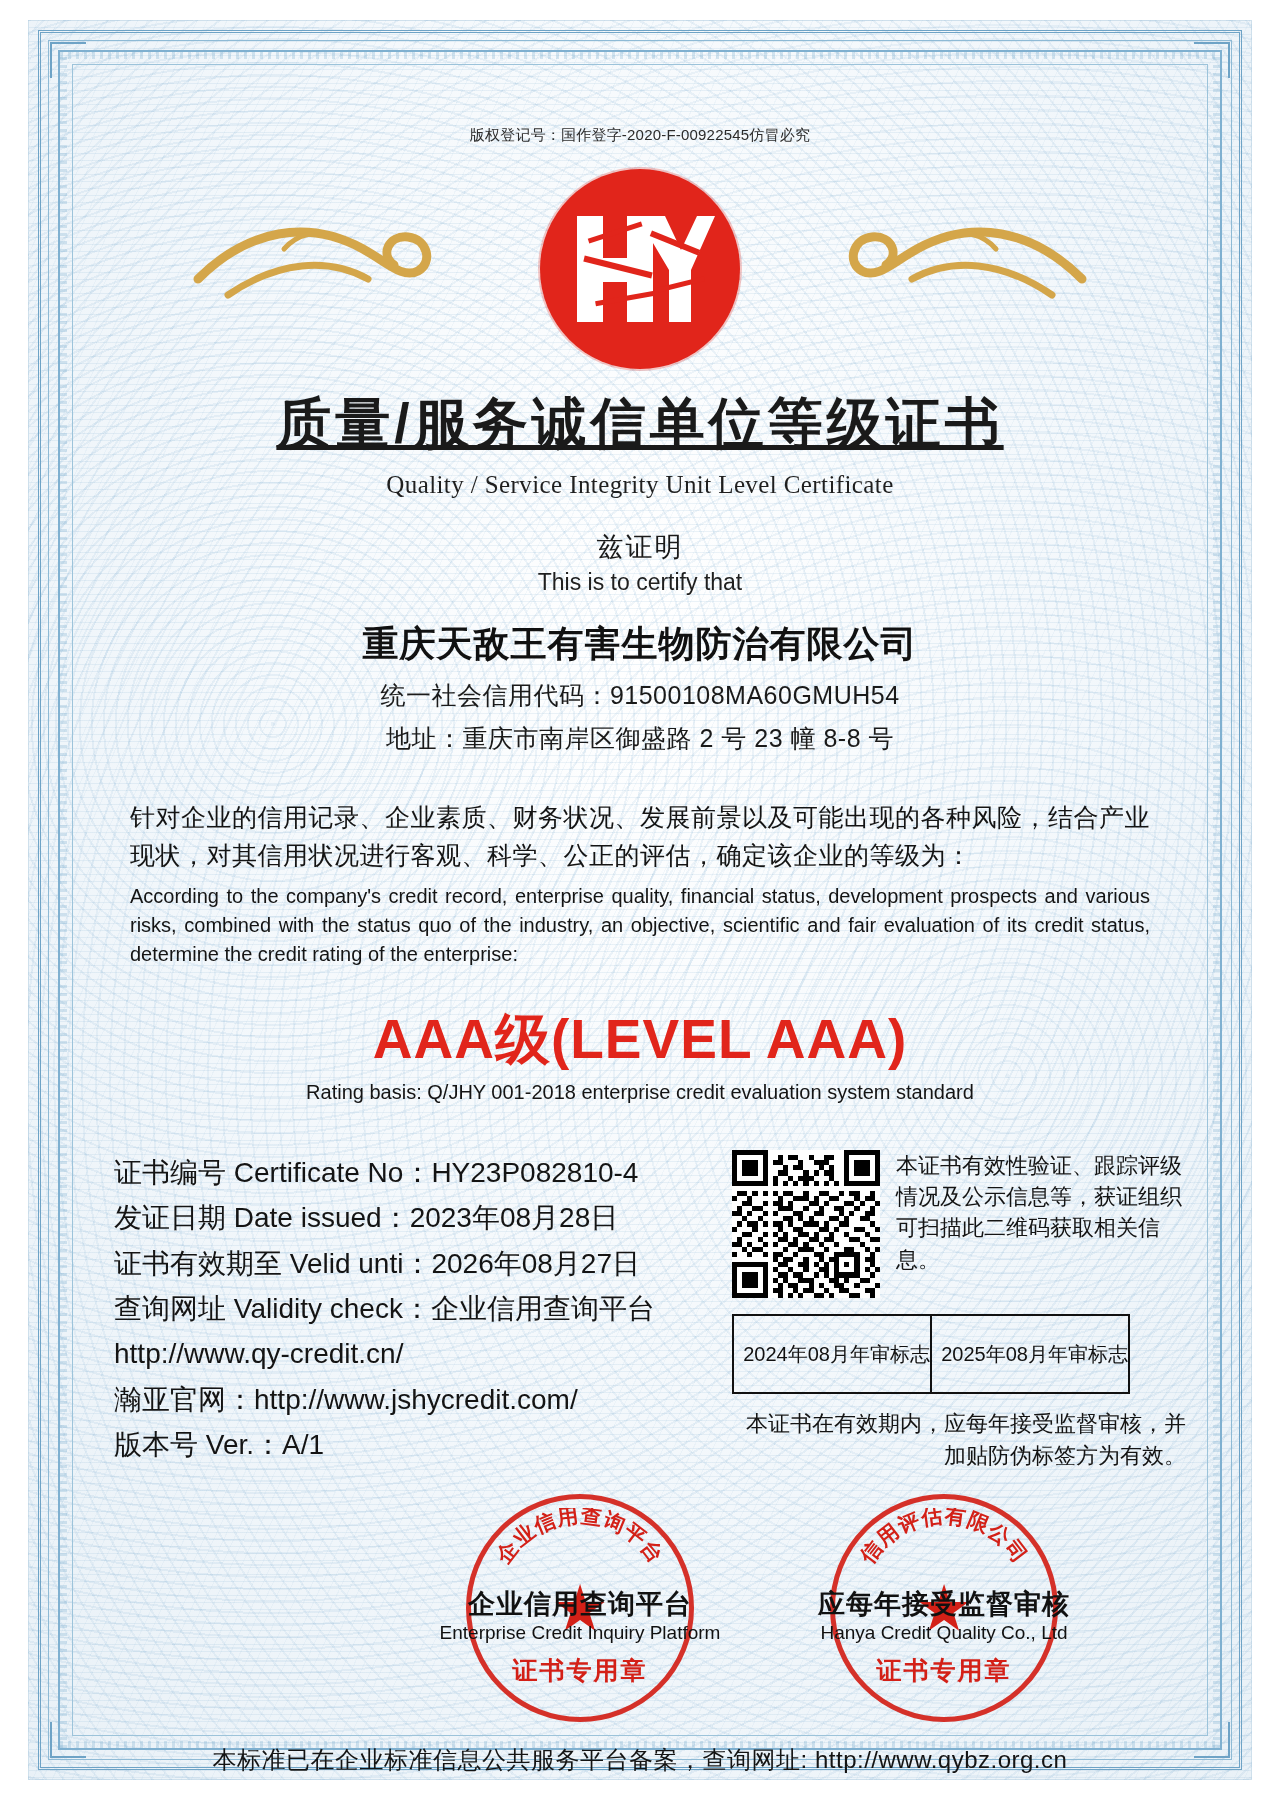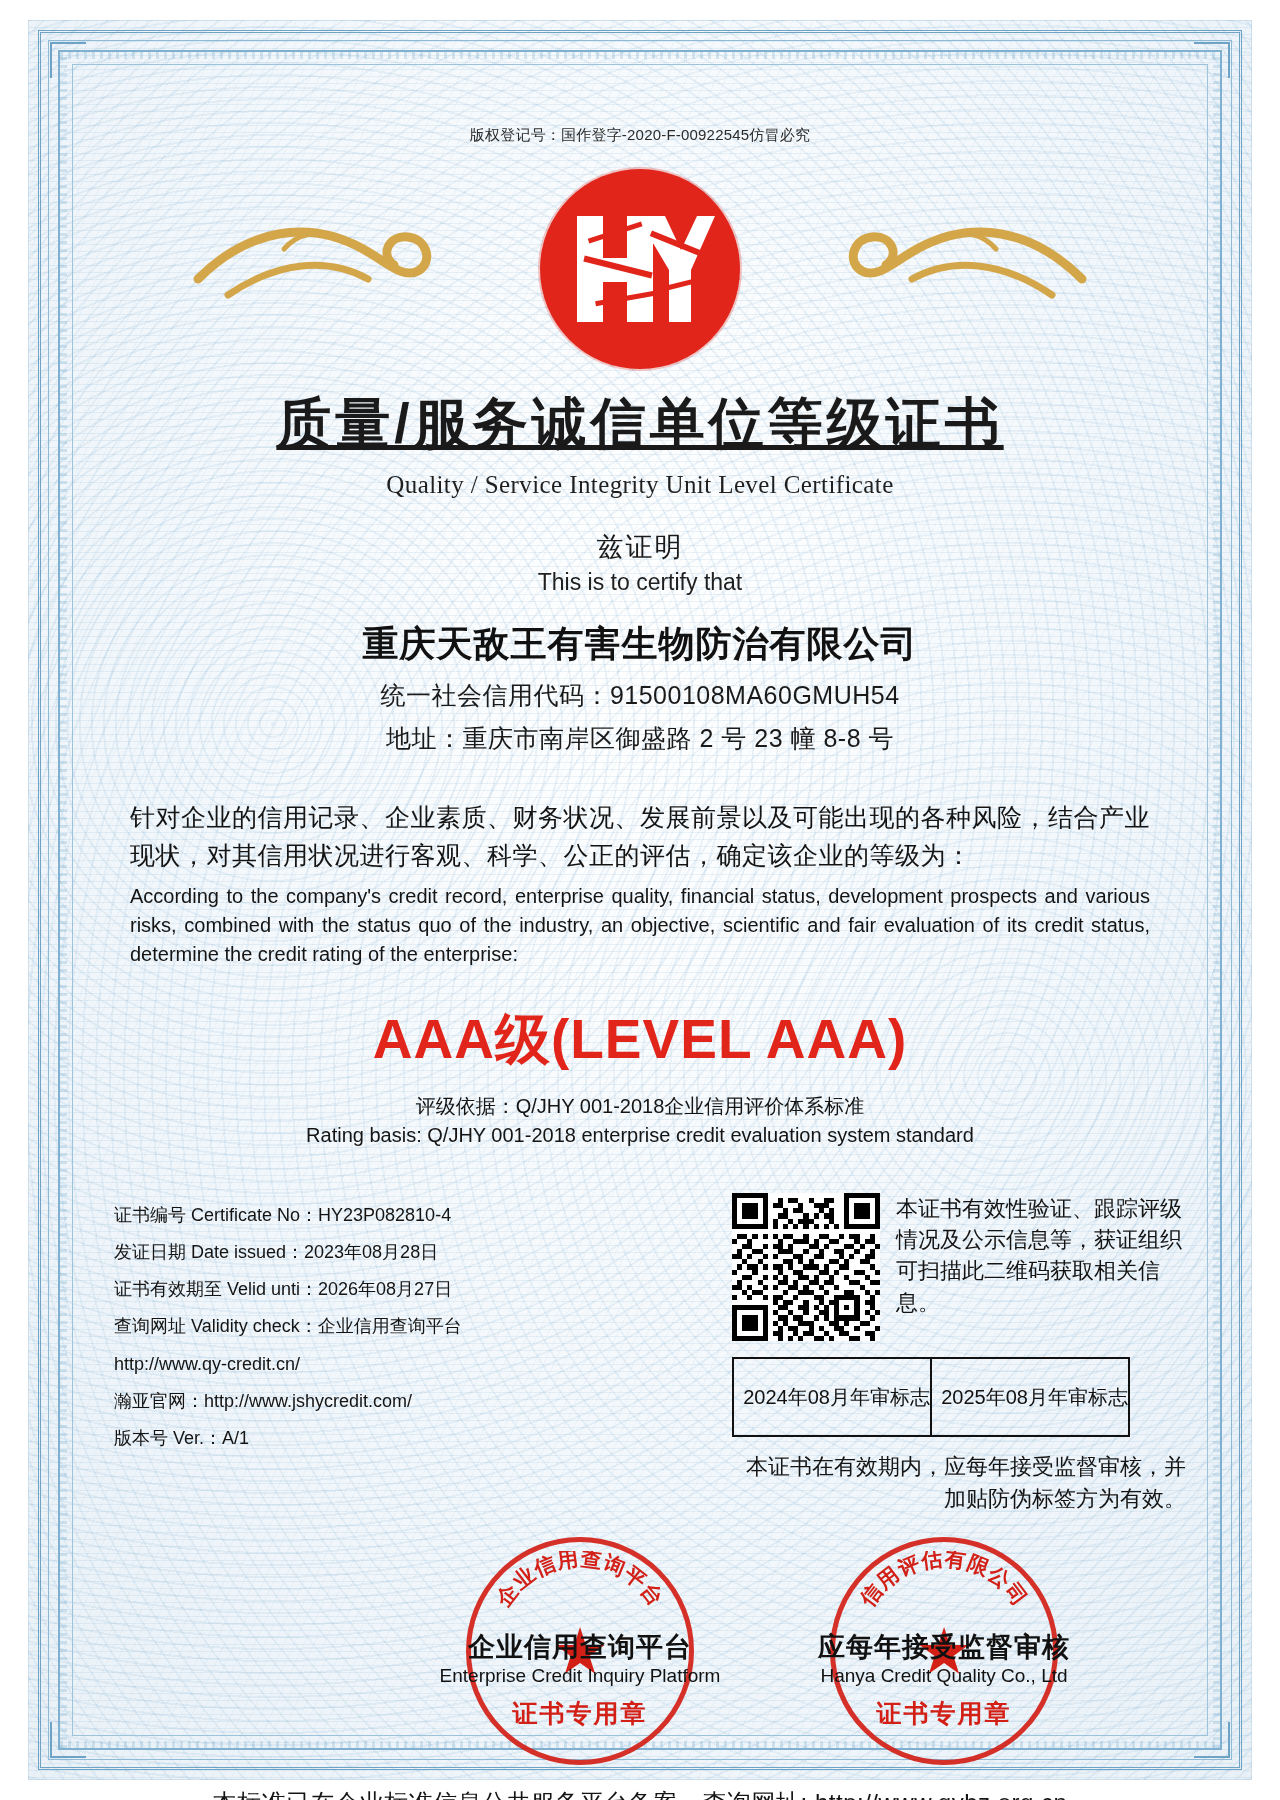"评级依据：Q/JHY 001-2018企业信用评价体系标准" div.basis-cn { html: <div>评级依据：Q/JHY 001-2018企业信用评价体系标准</div> -> none }
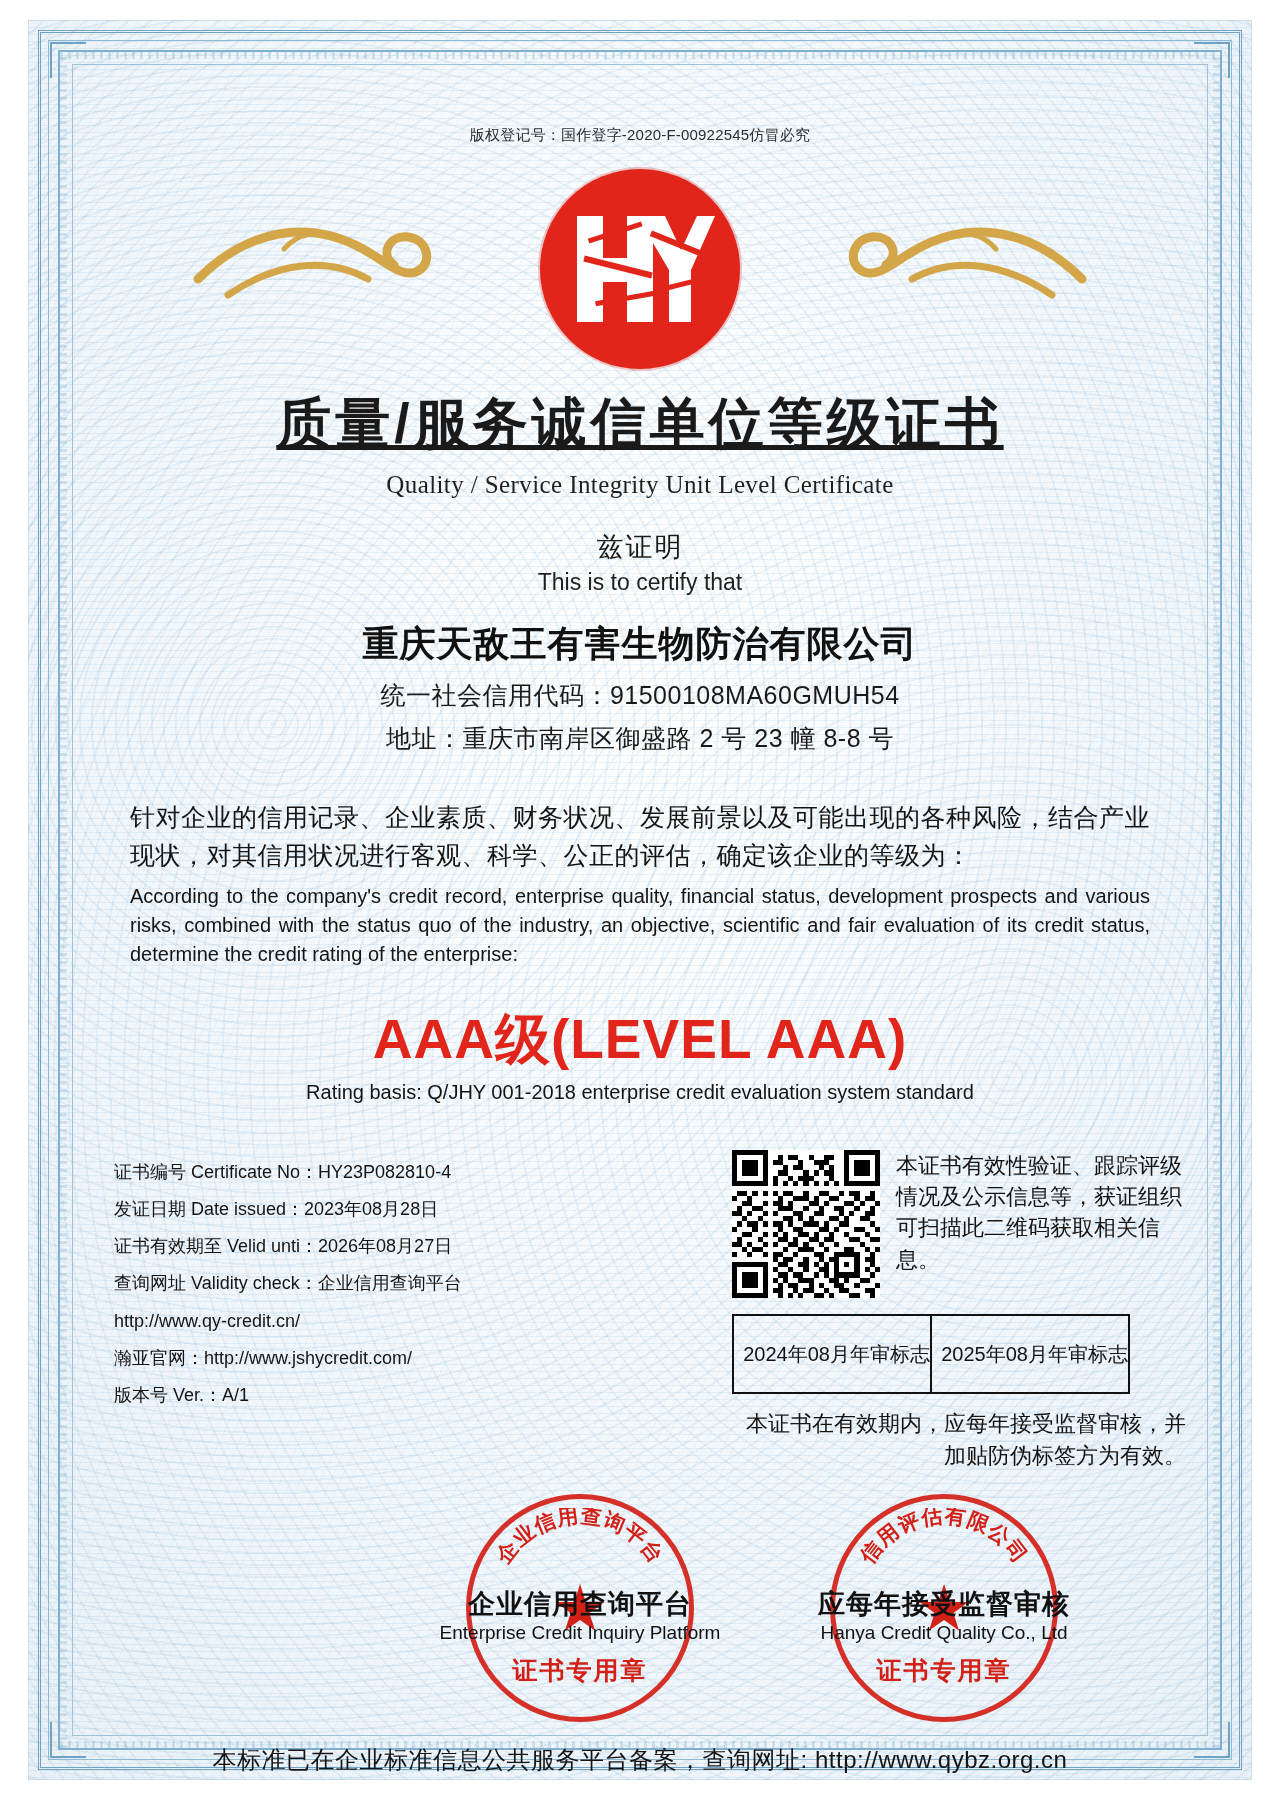"证书编号 Certificate No：HY23P082810-4" .info-line { font-size: 18px -> 28px; margin-top: 8px -> none }
